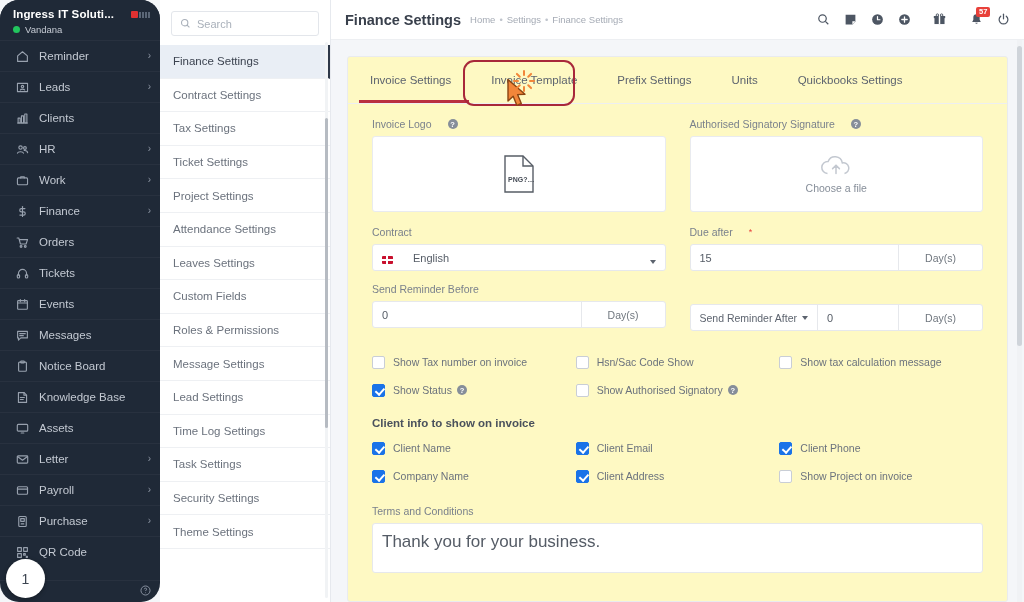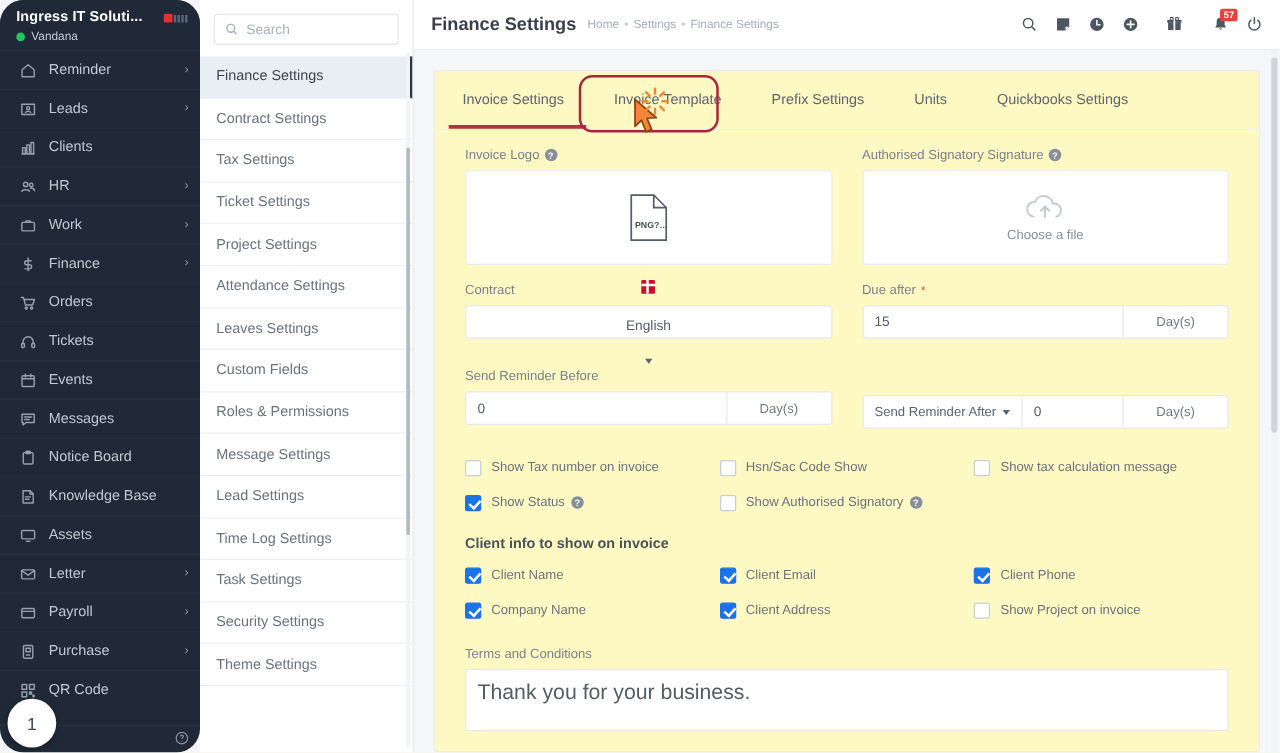"Invoice Logo" .flabel { gap: 4px -> 16px }
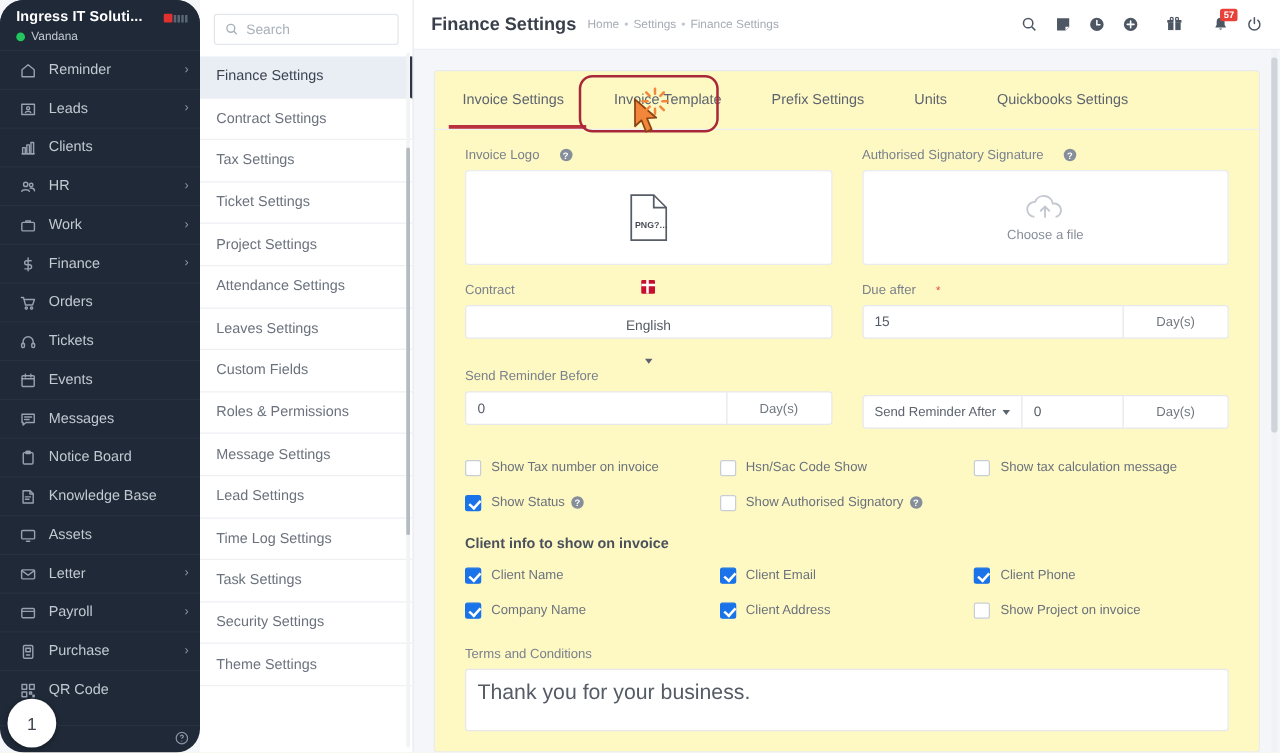"English" .fld-sel { align-items: center -> flex-end; flex-direction: column -> none }
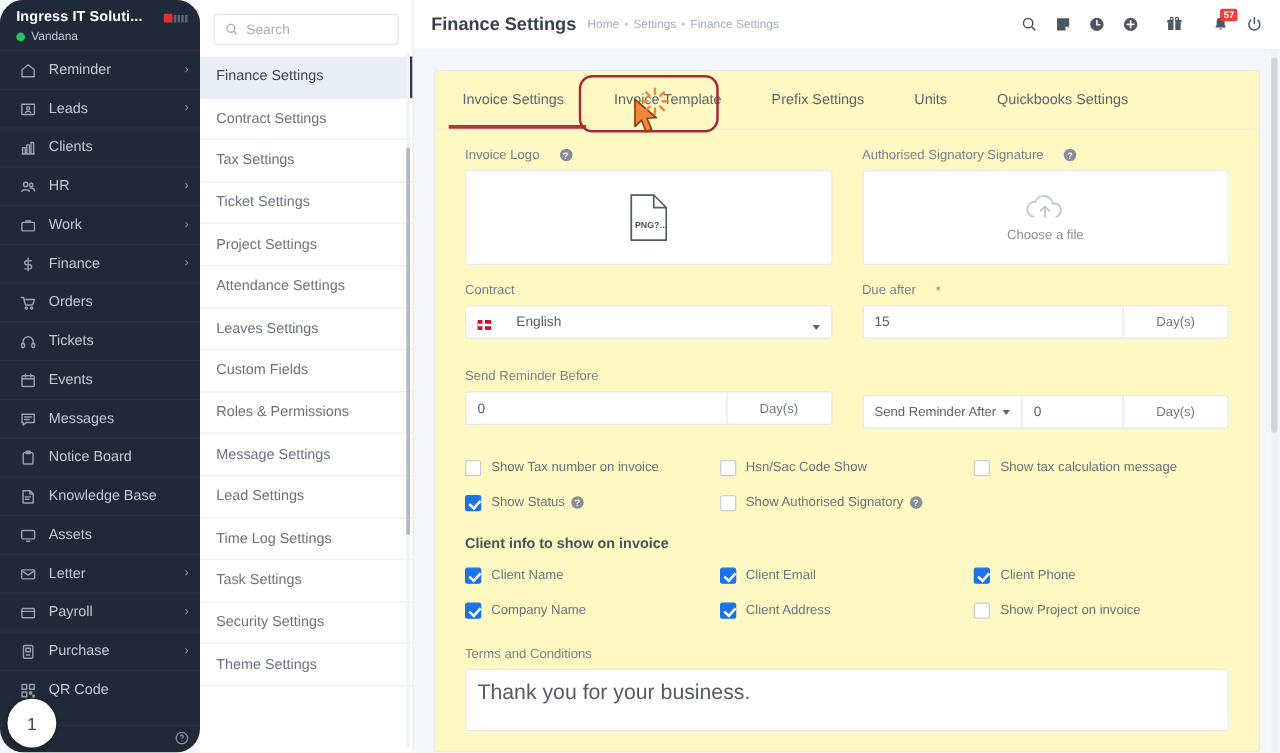"Send Reminder Before" div.row2 { margin-top: 24px -> 12px }
